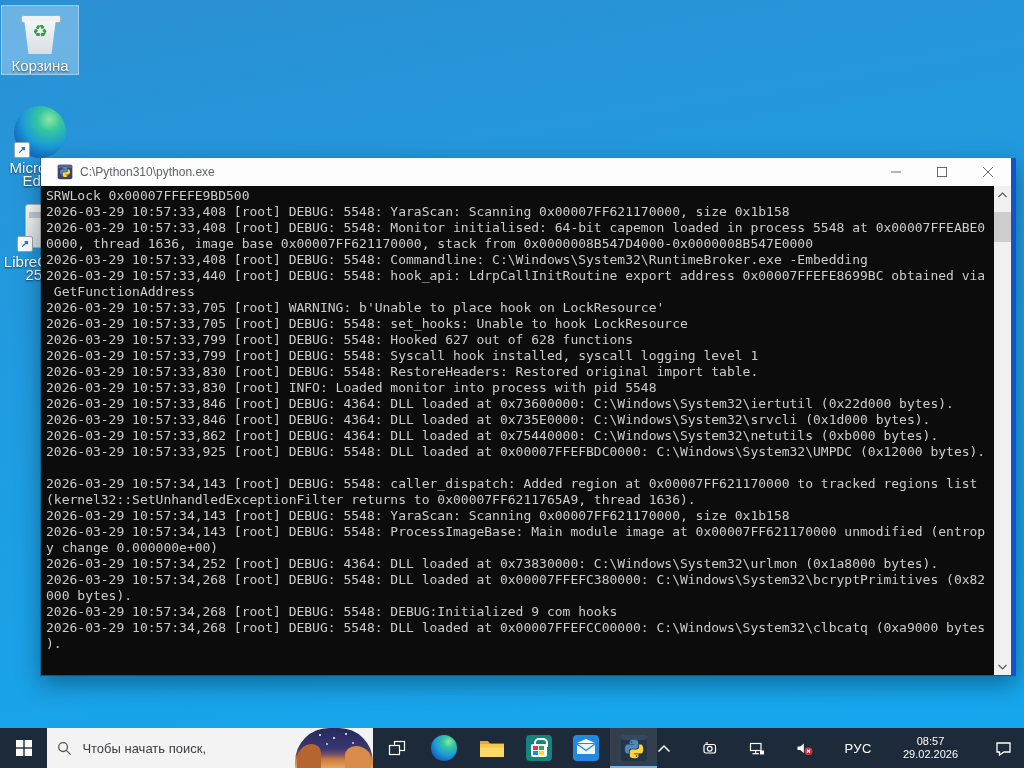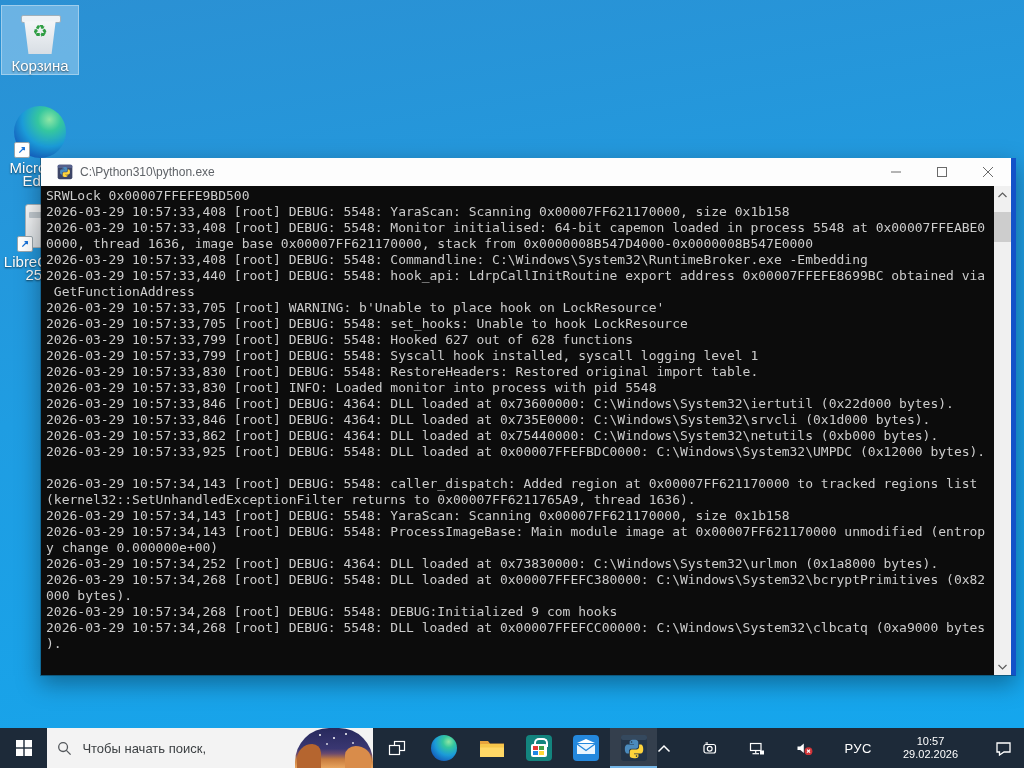"10:57" div { text: 10:57 -> 08:57 }
